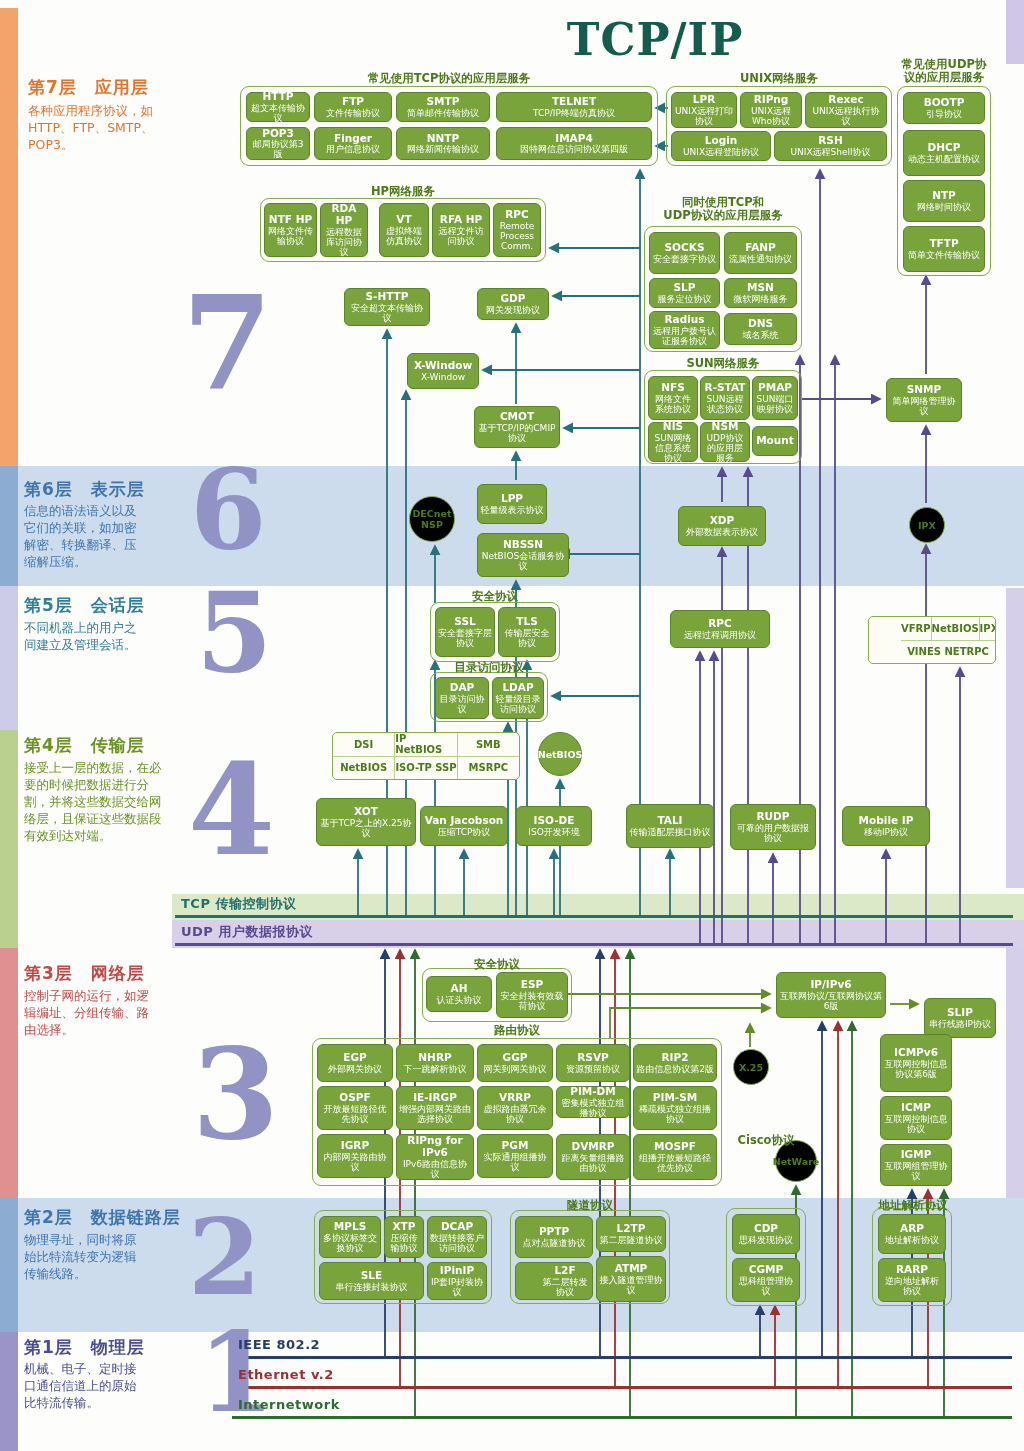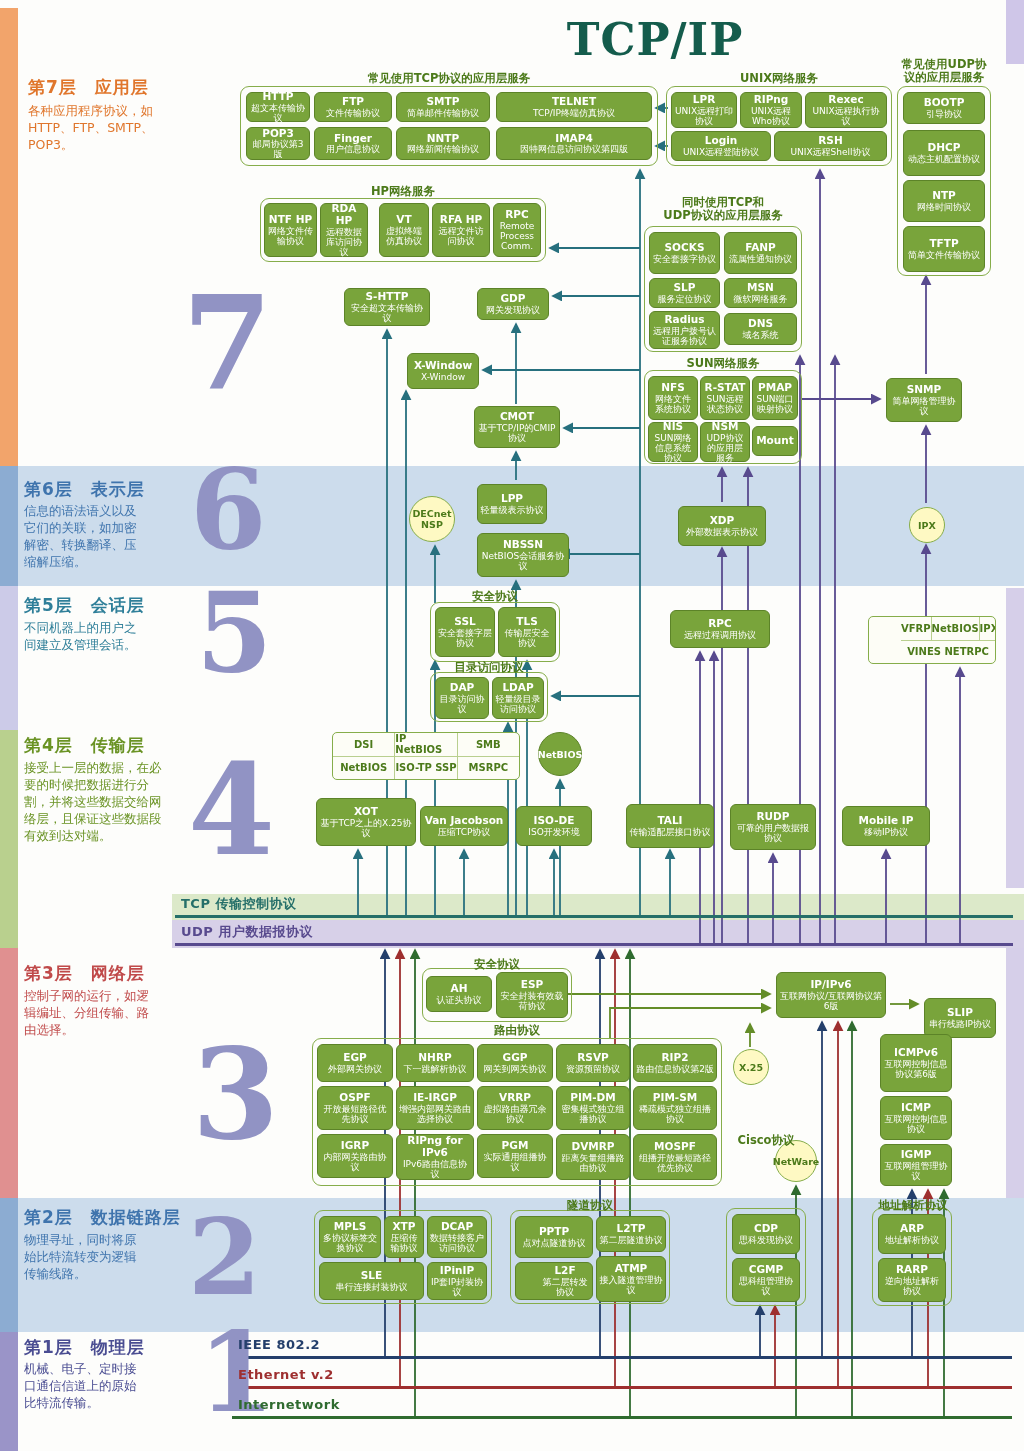"DECnet" .circ { background: #fef9c3 -> #000000 }
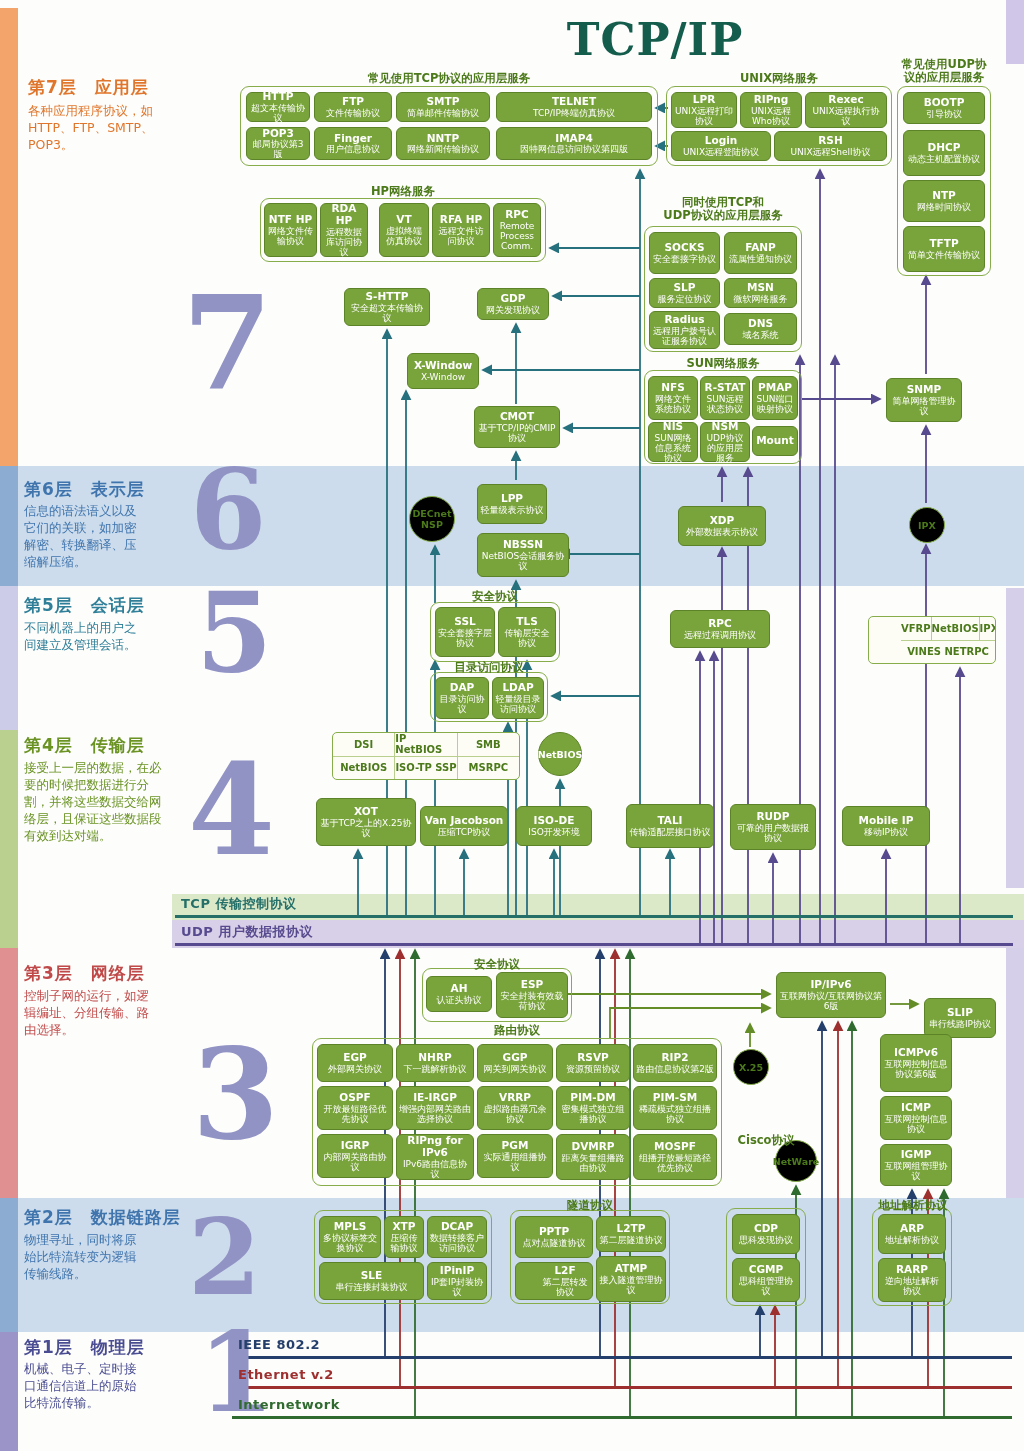"PIM-DM" div.abs { height: 44px -> 32px }
